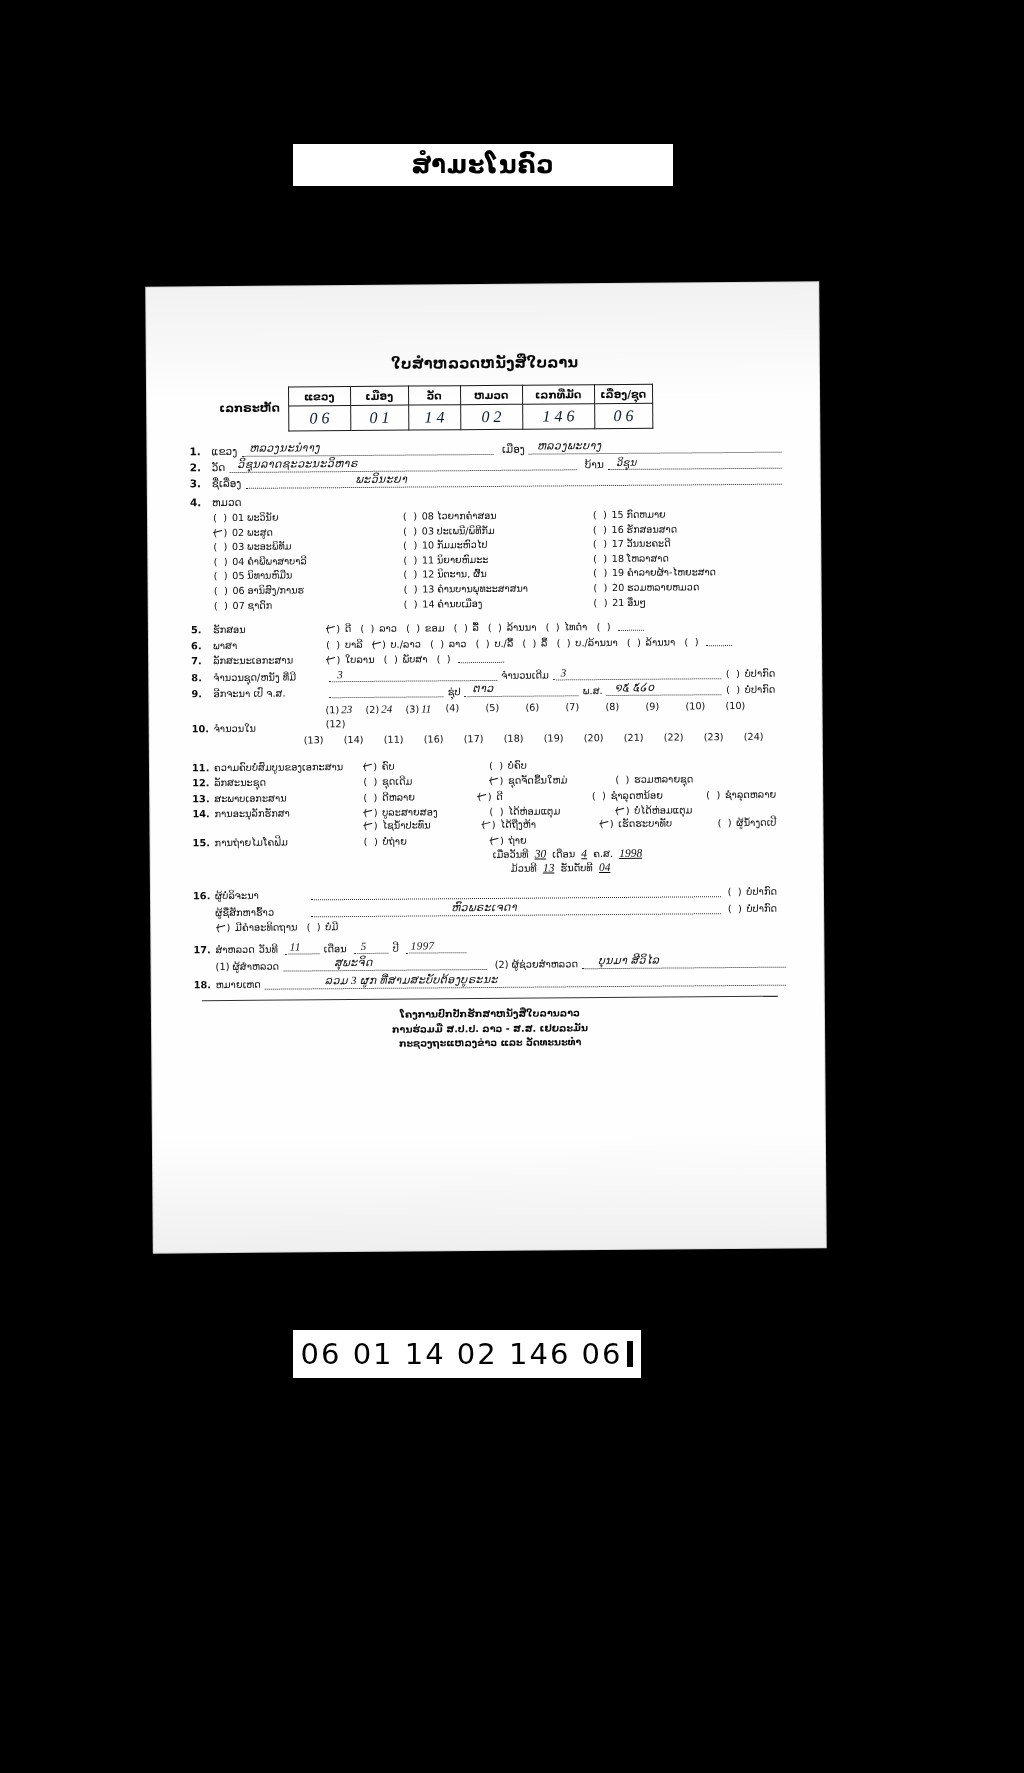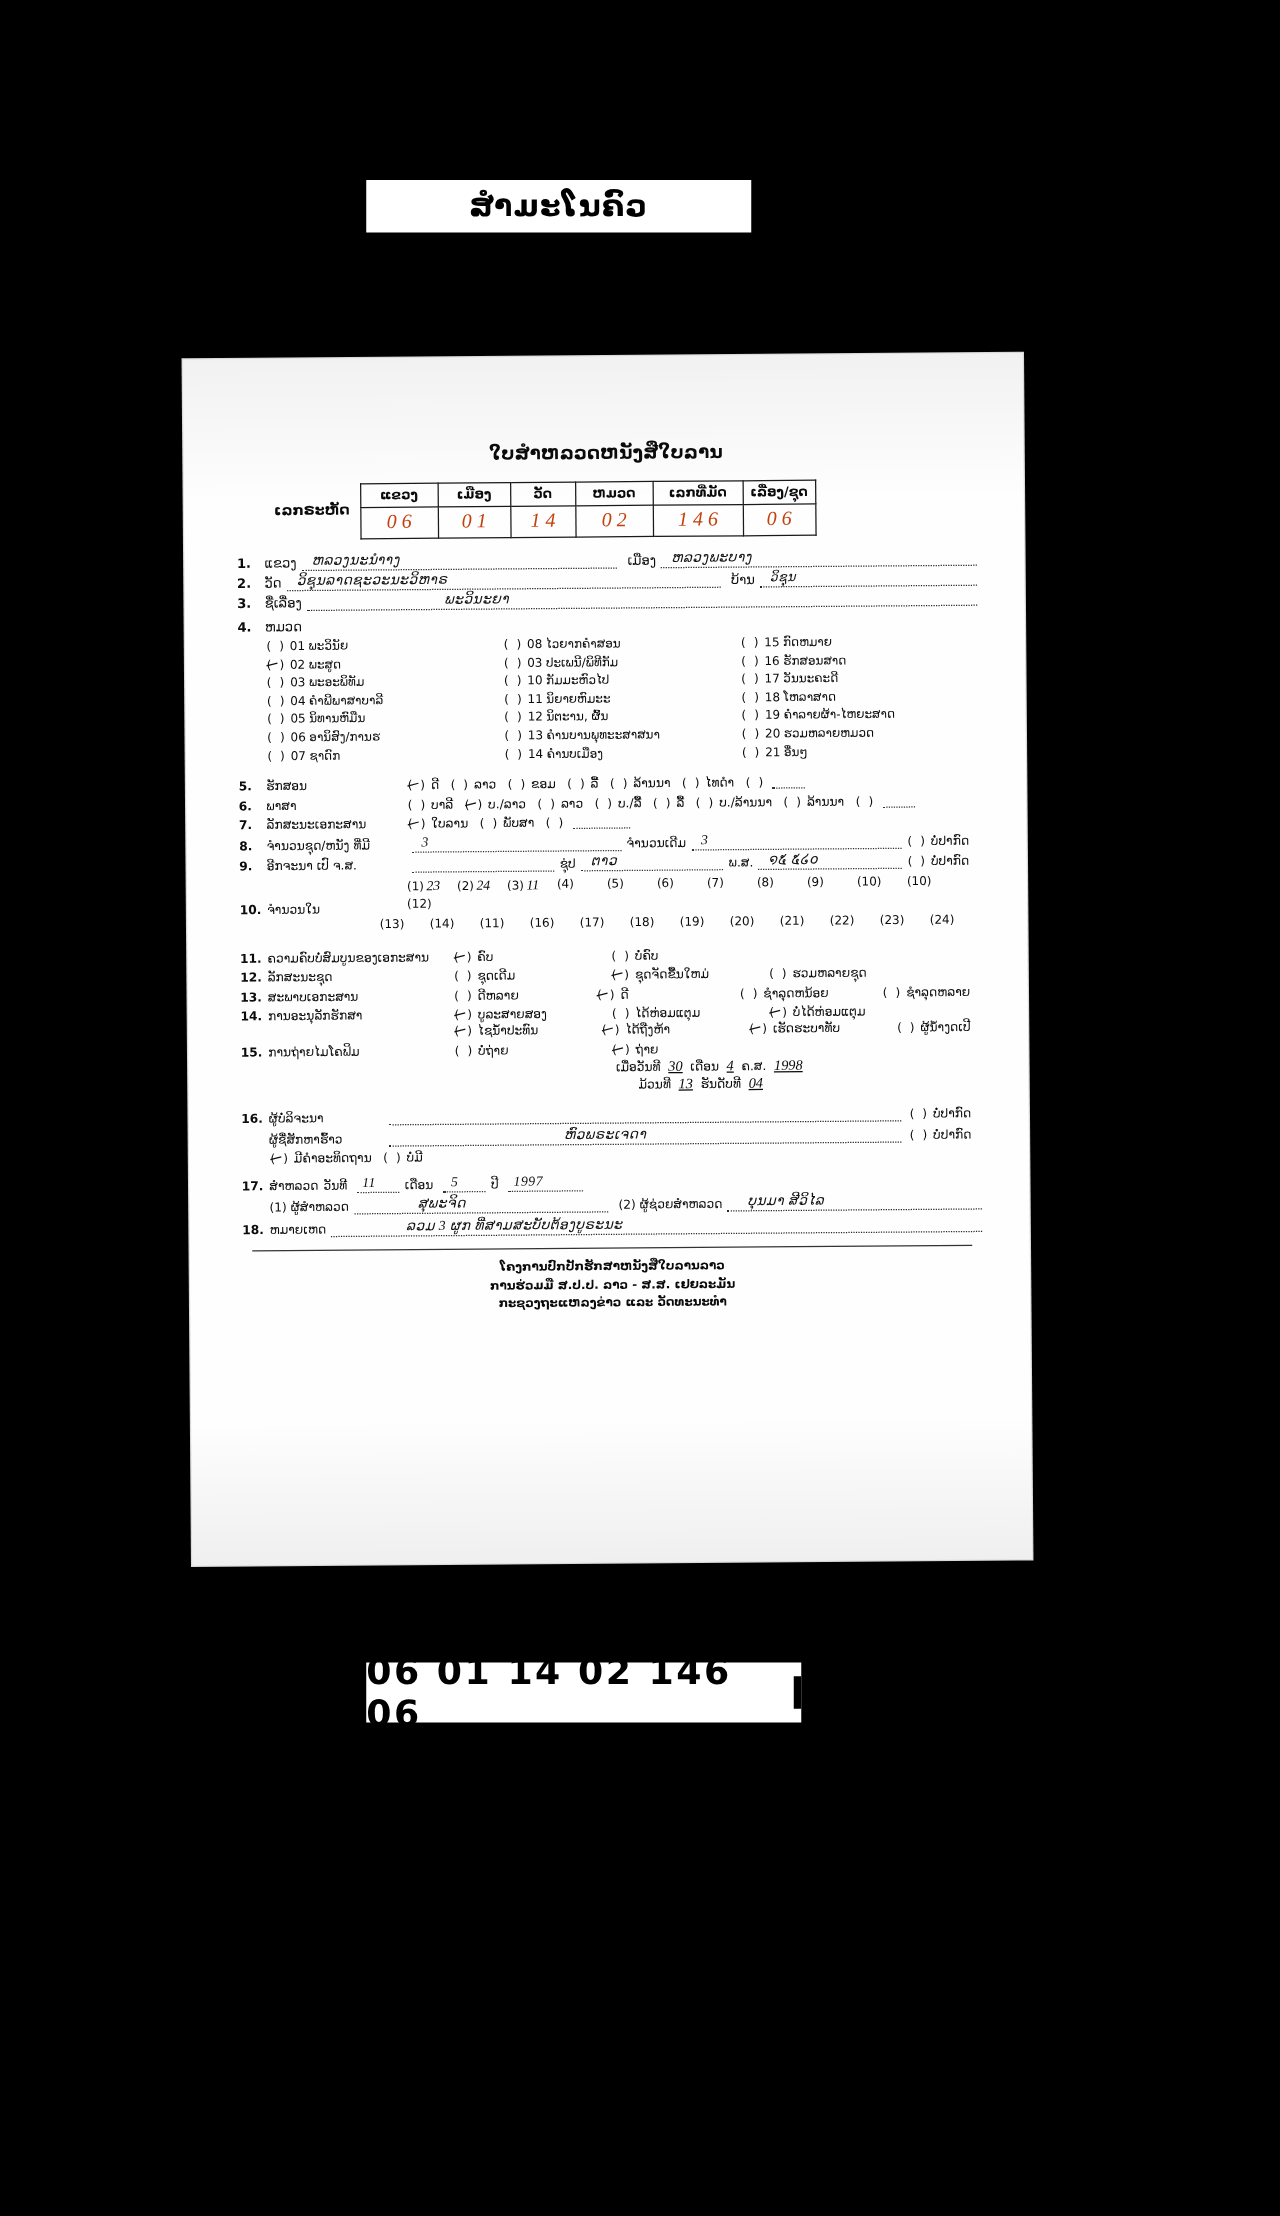"ສຳມະໂນຄົວ" #top-caption { width: 308px -> 380px }
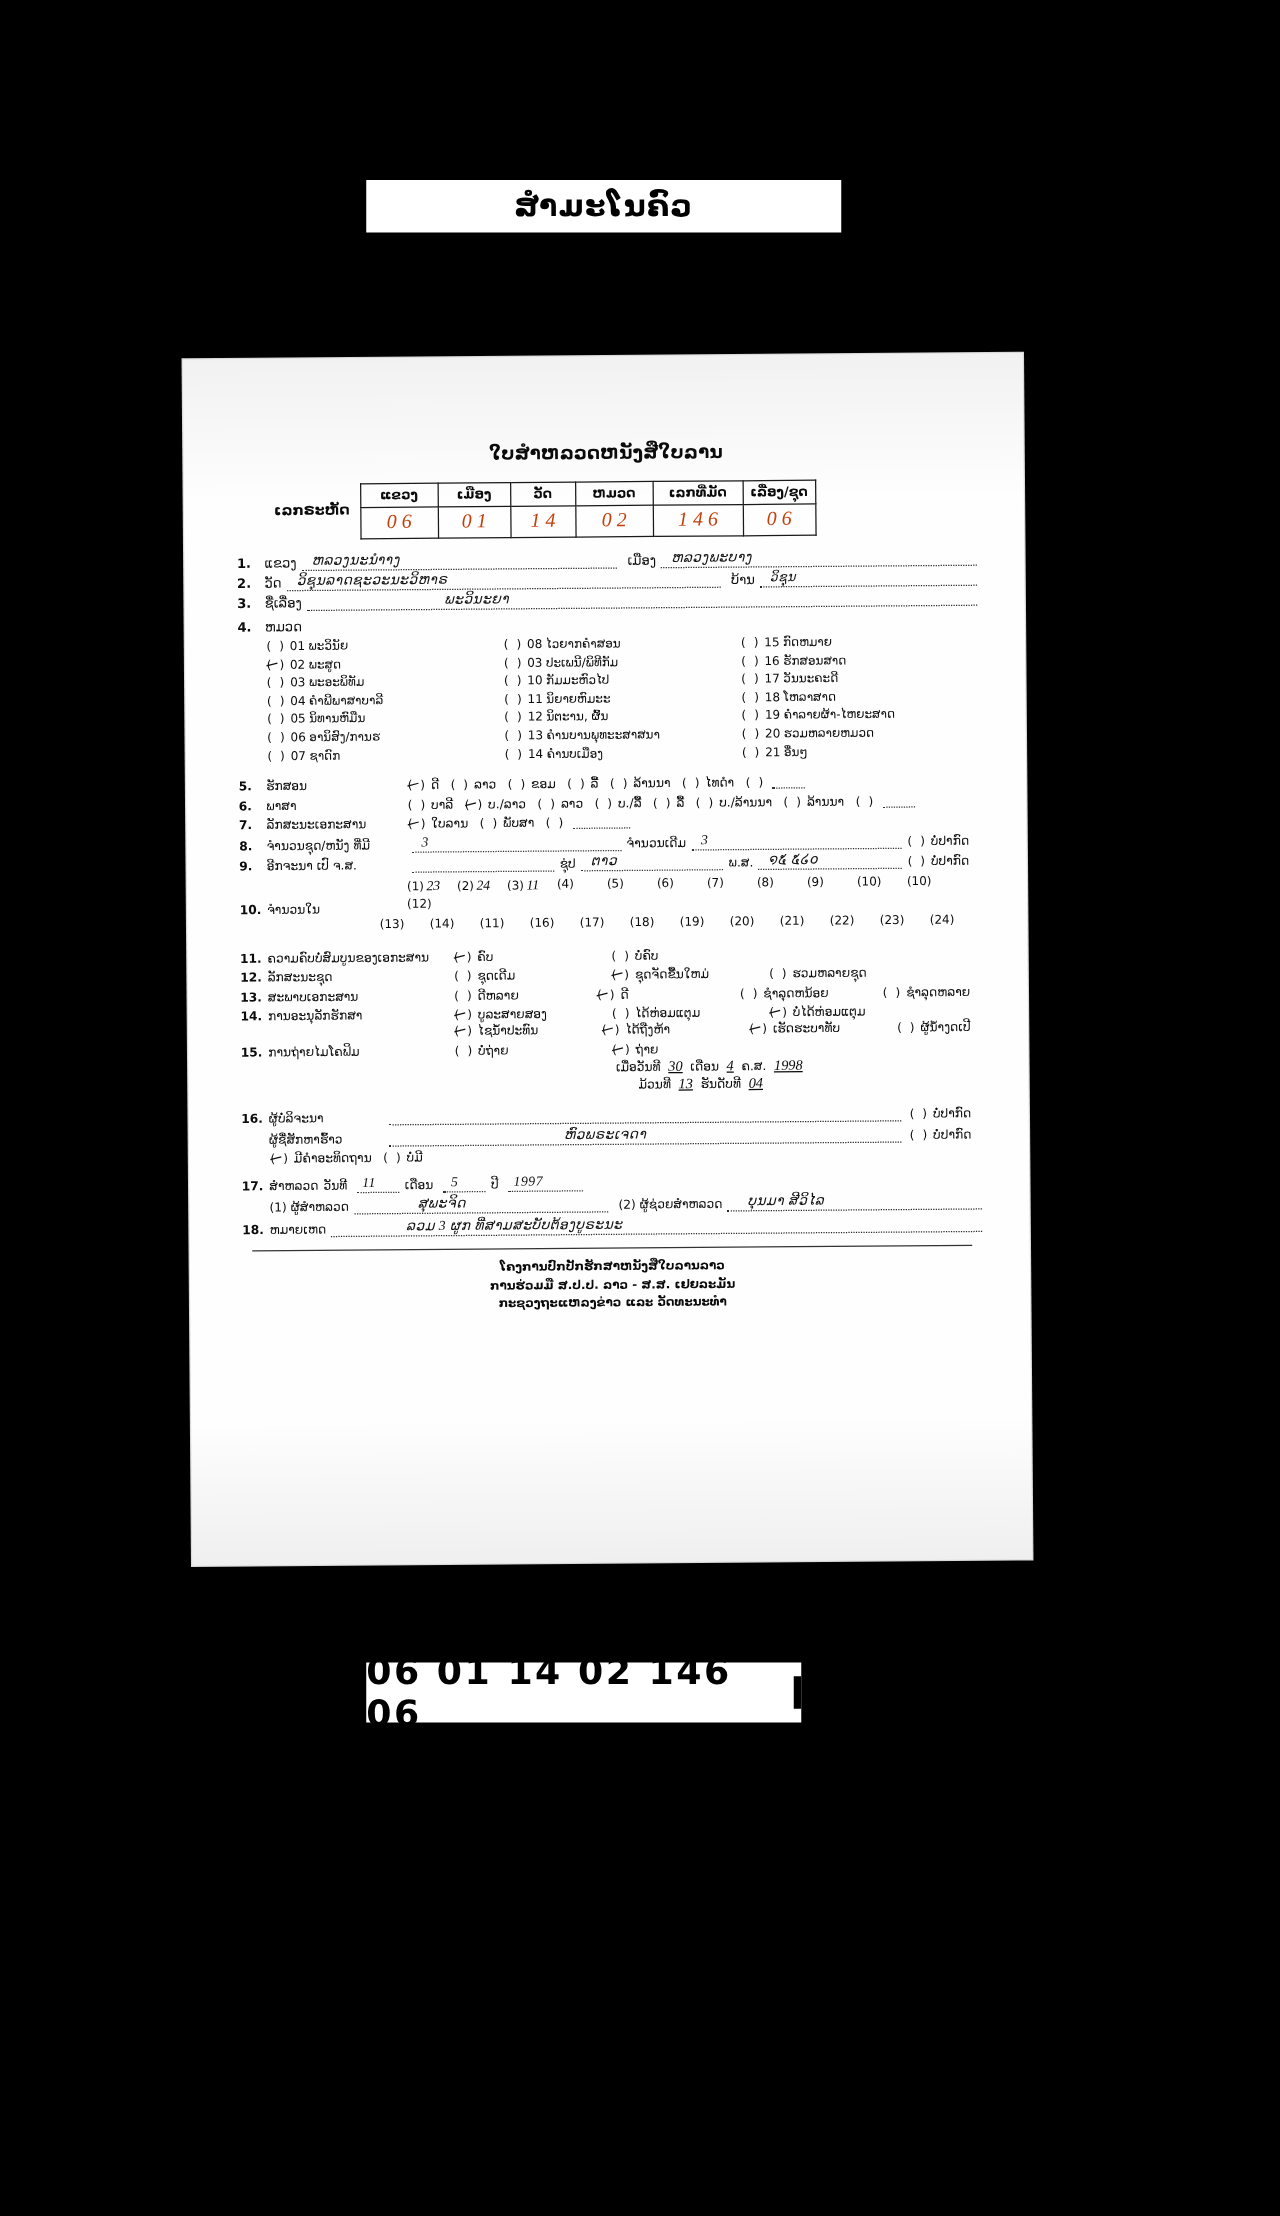"0 6" table.regtable tr.digits td { color: #c2410c -> #0f172a }
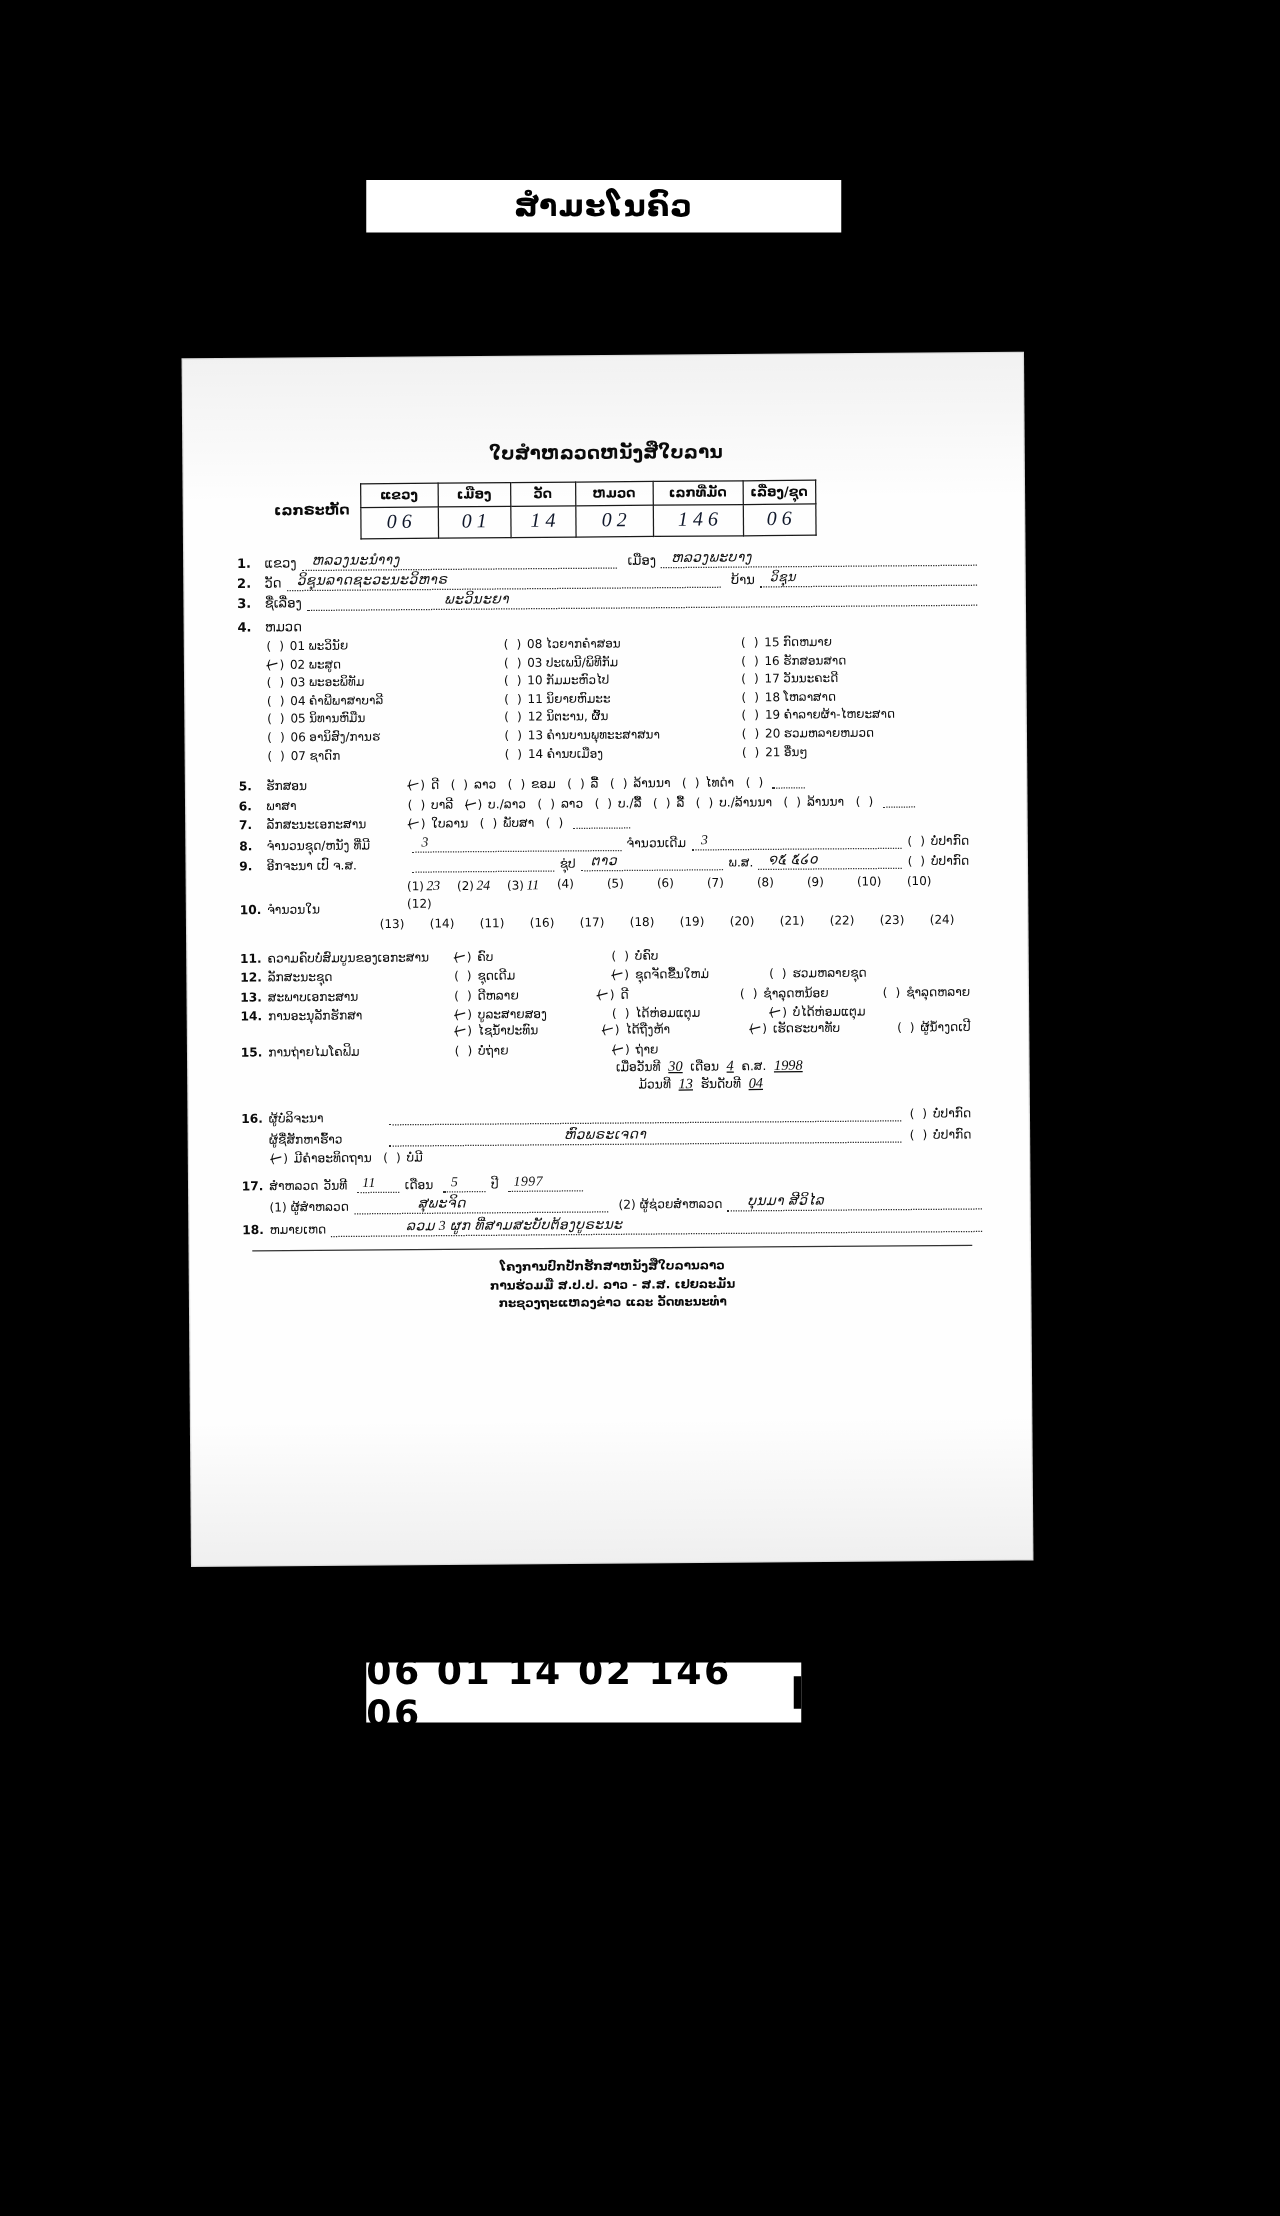"06 01 14 02 146" #bottom-caption { font-weight: 700 -> 400 }
